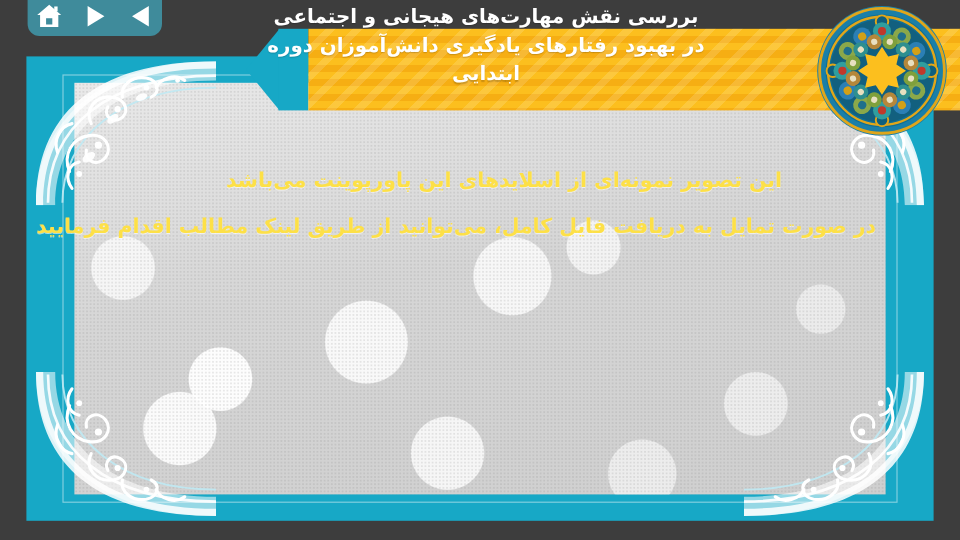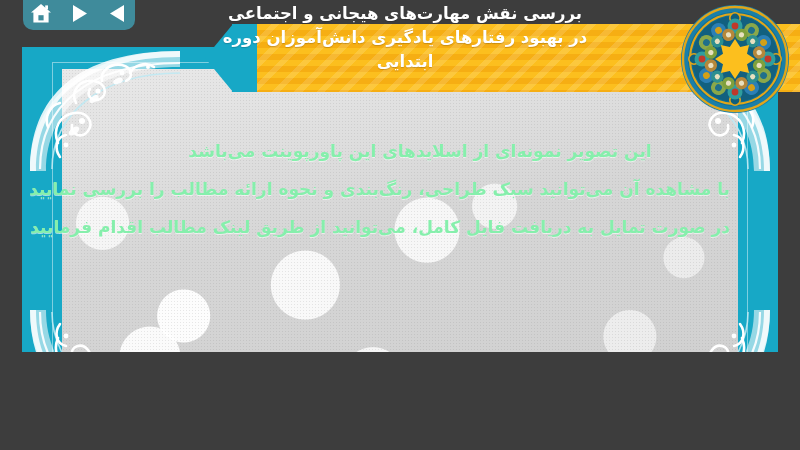"بررسی نقش مهارت‌های هیجانی و" #stage { height: 352px -> 450px }
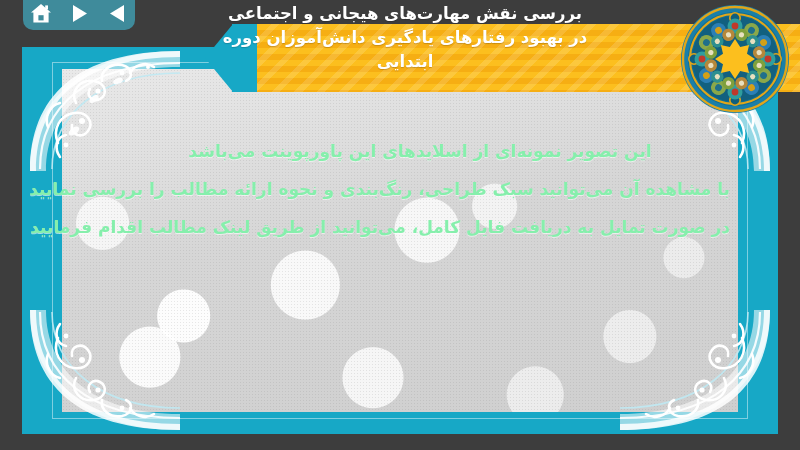"این تصویر نمونه‌ای از اسلایدهای" #body-copy { color: #86efac -> #fde047 }
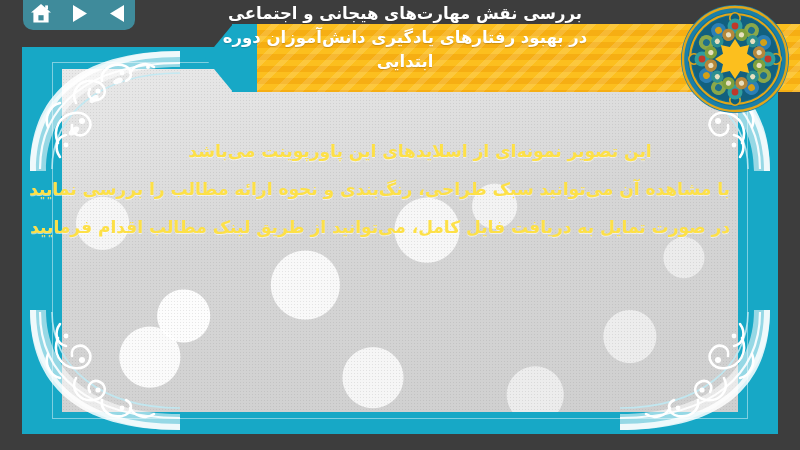"با مشاهده آن می‌توانید سبک" div.body-line { html: <div>با مشاهده آن می‌توانید سبک طراحی، رنگ‌بندی و نحوه ارائه مطالب را بررسی نمایید</div> -> none }
